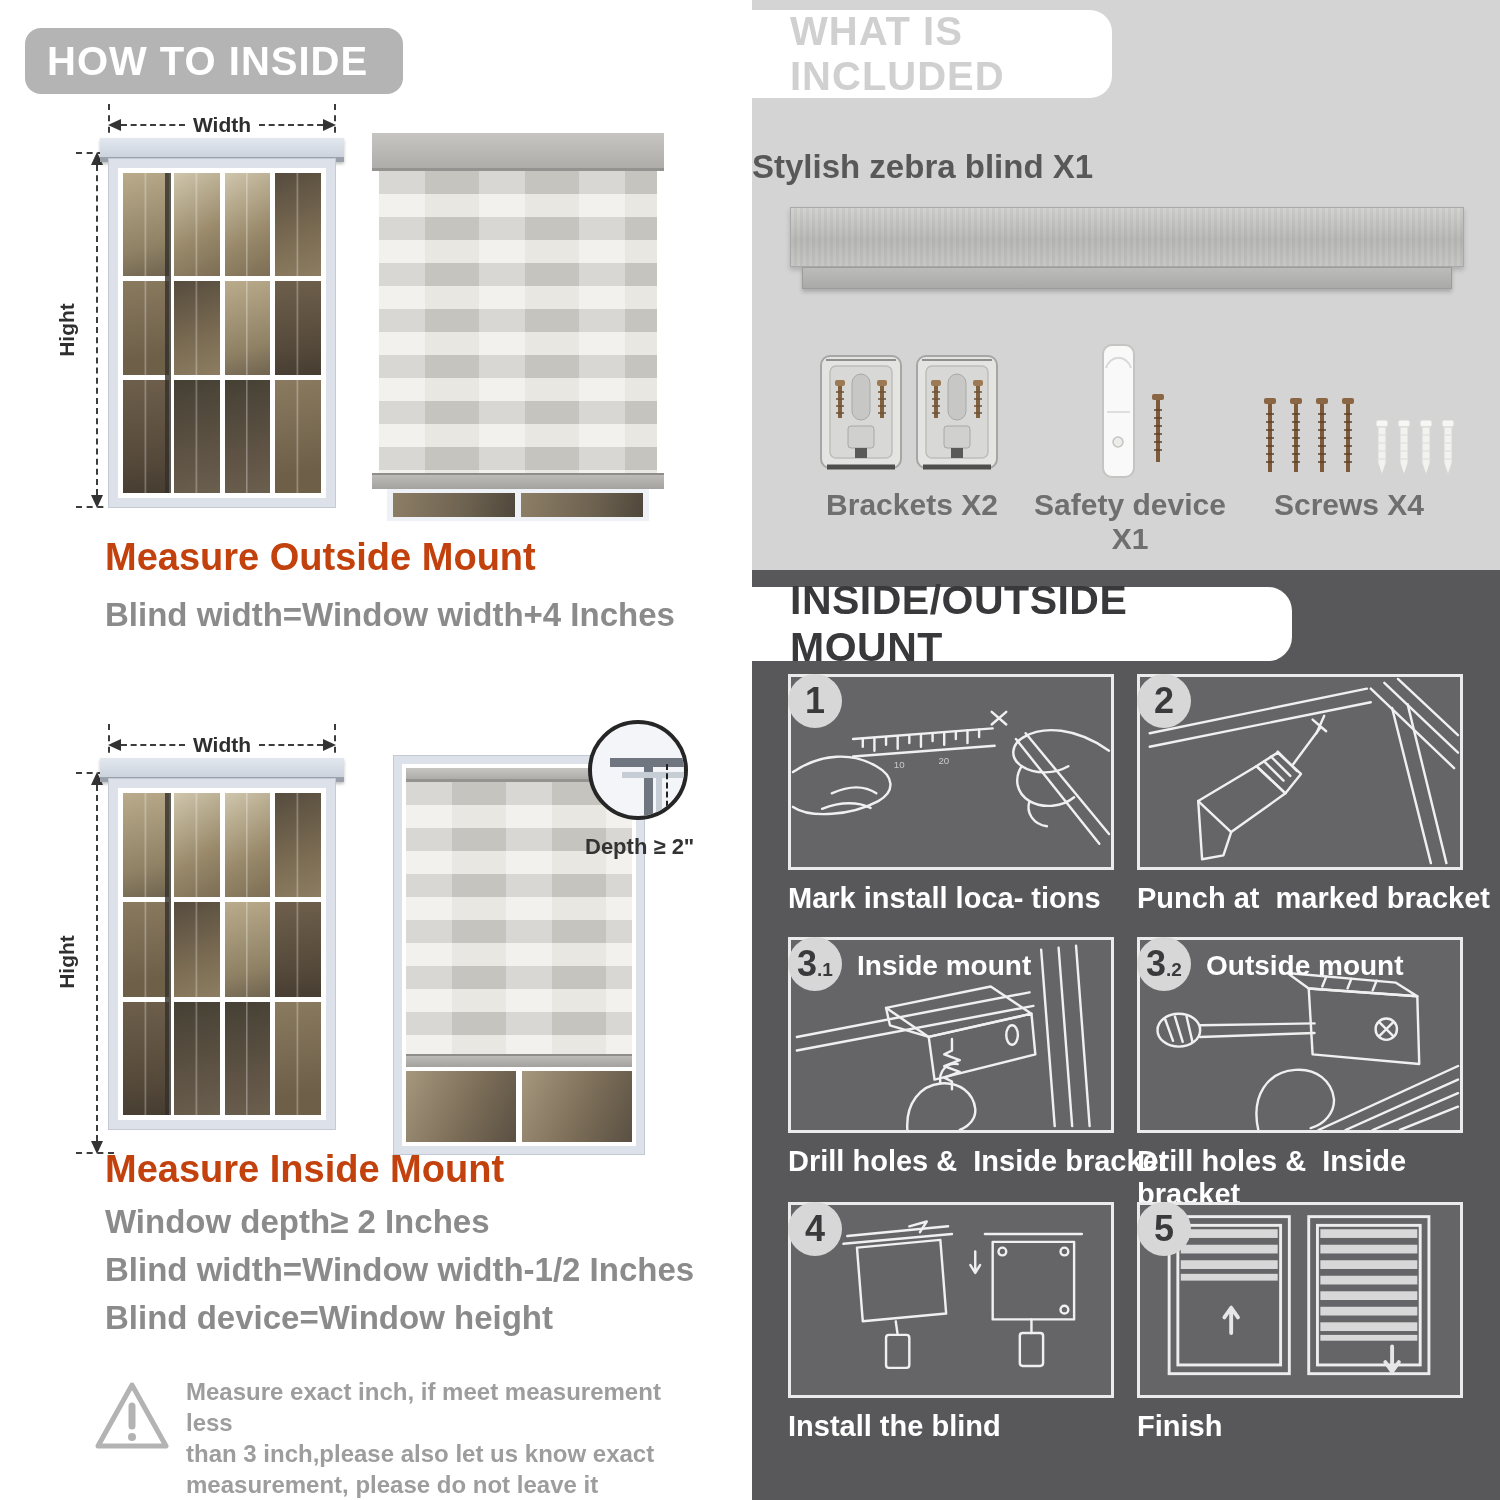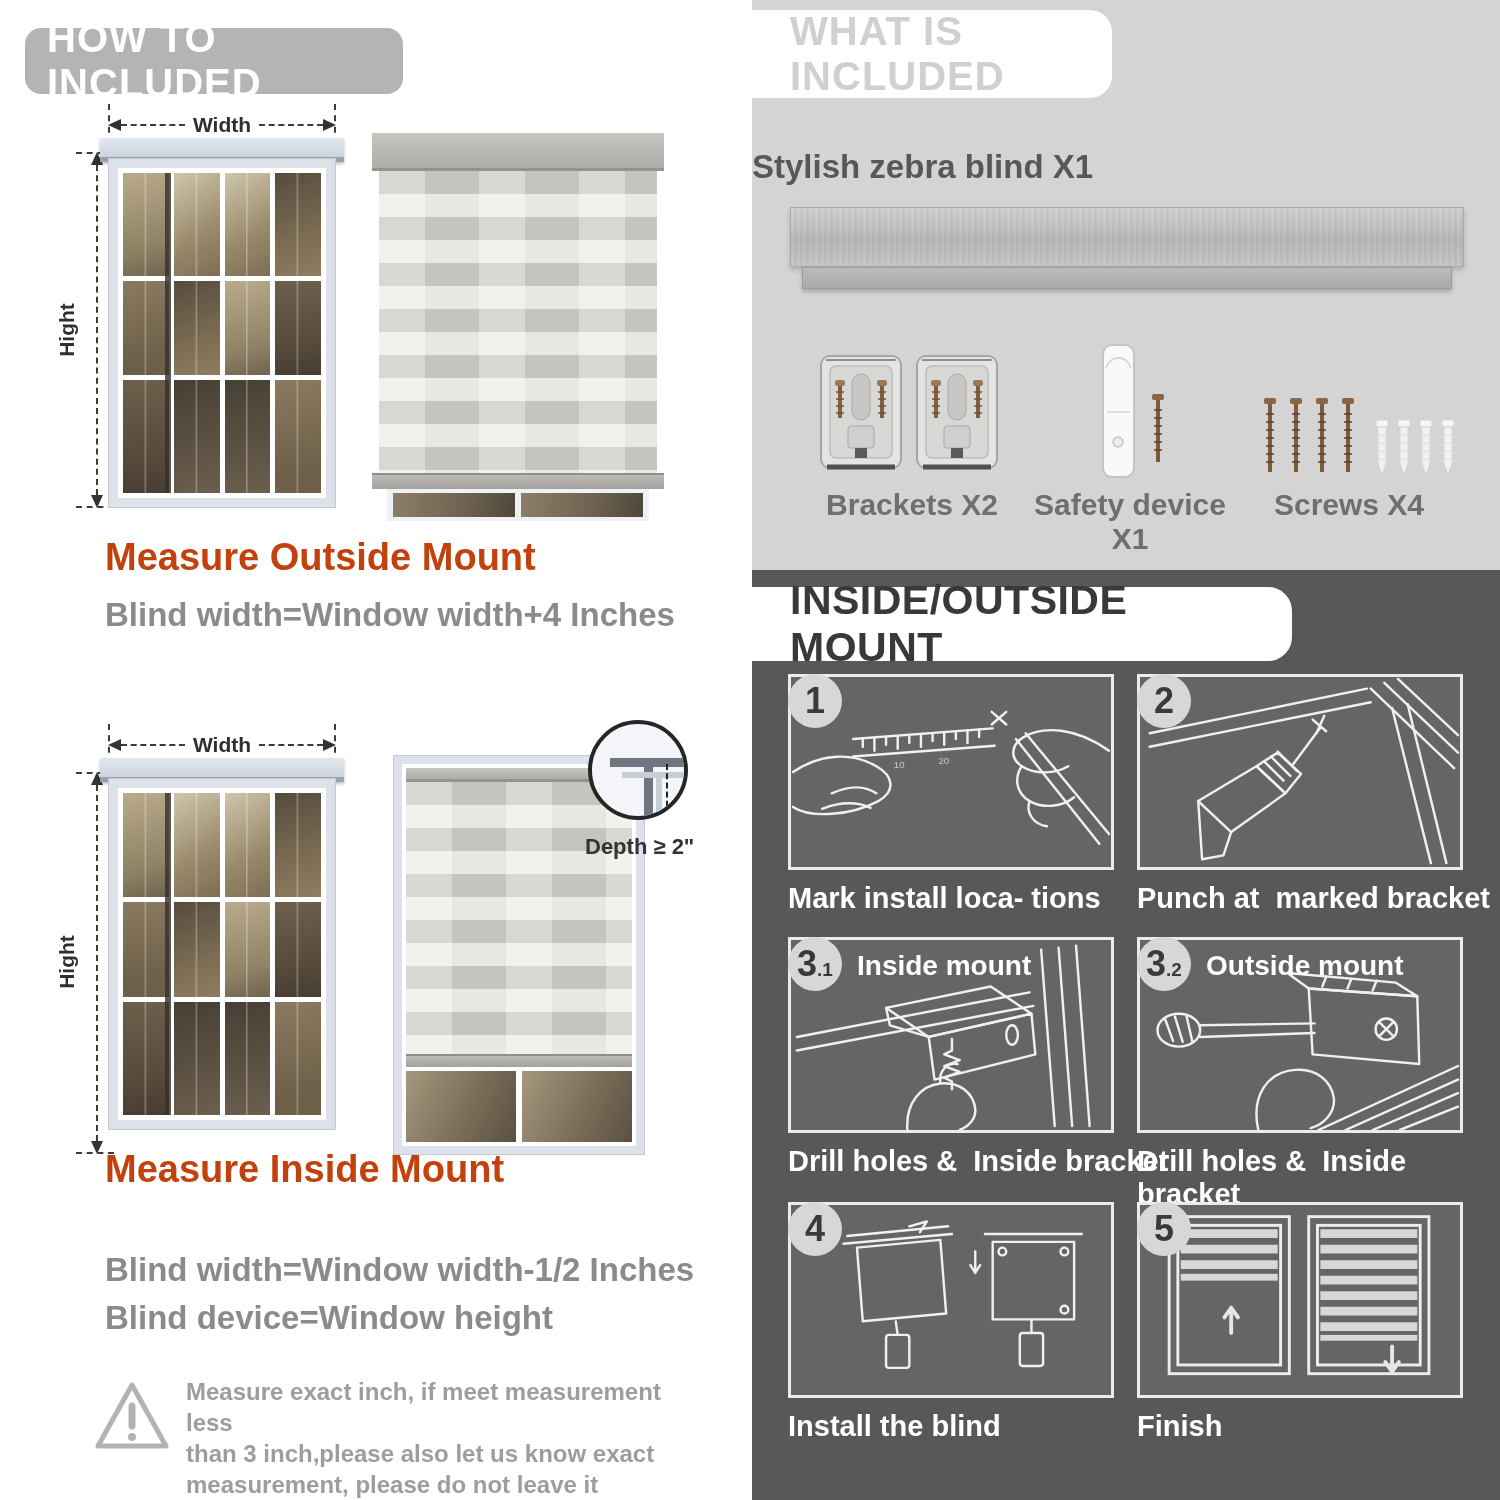"HOW TO INCLUDED" span { text: INCLUDED -> INSIDE }
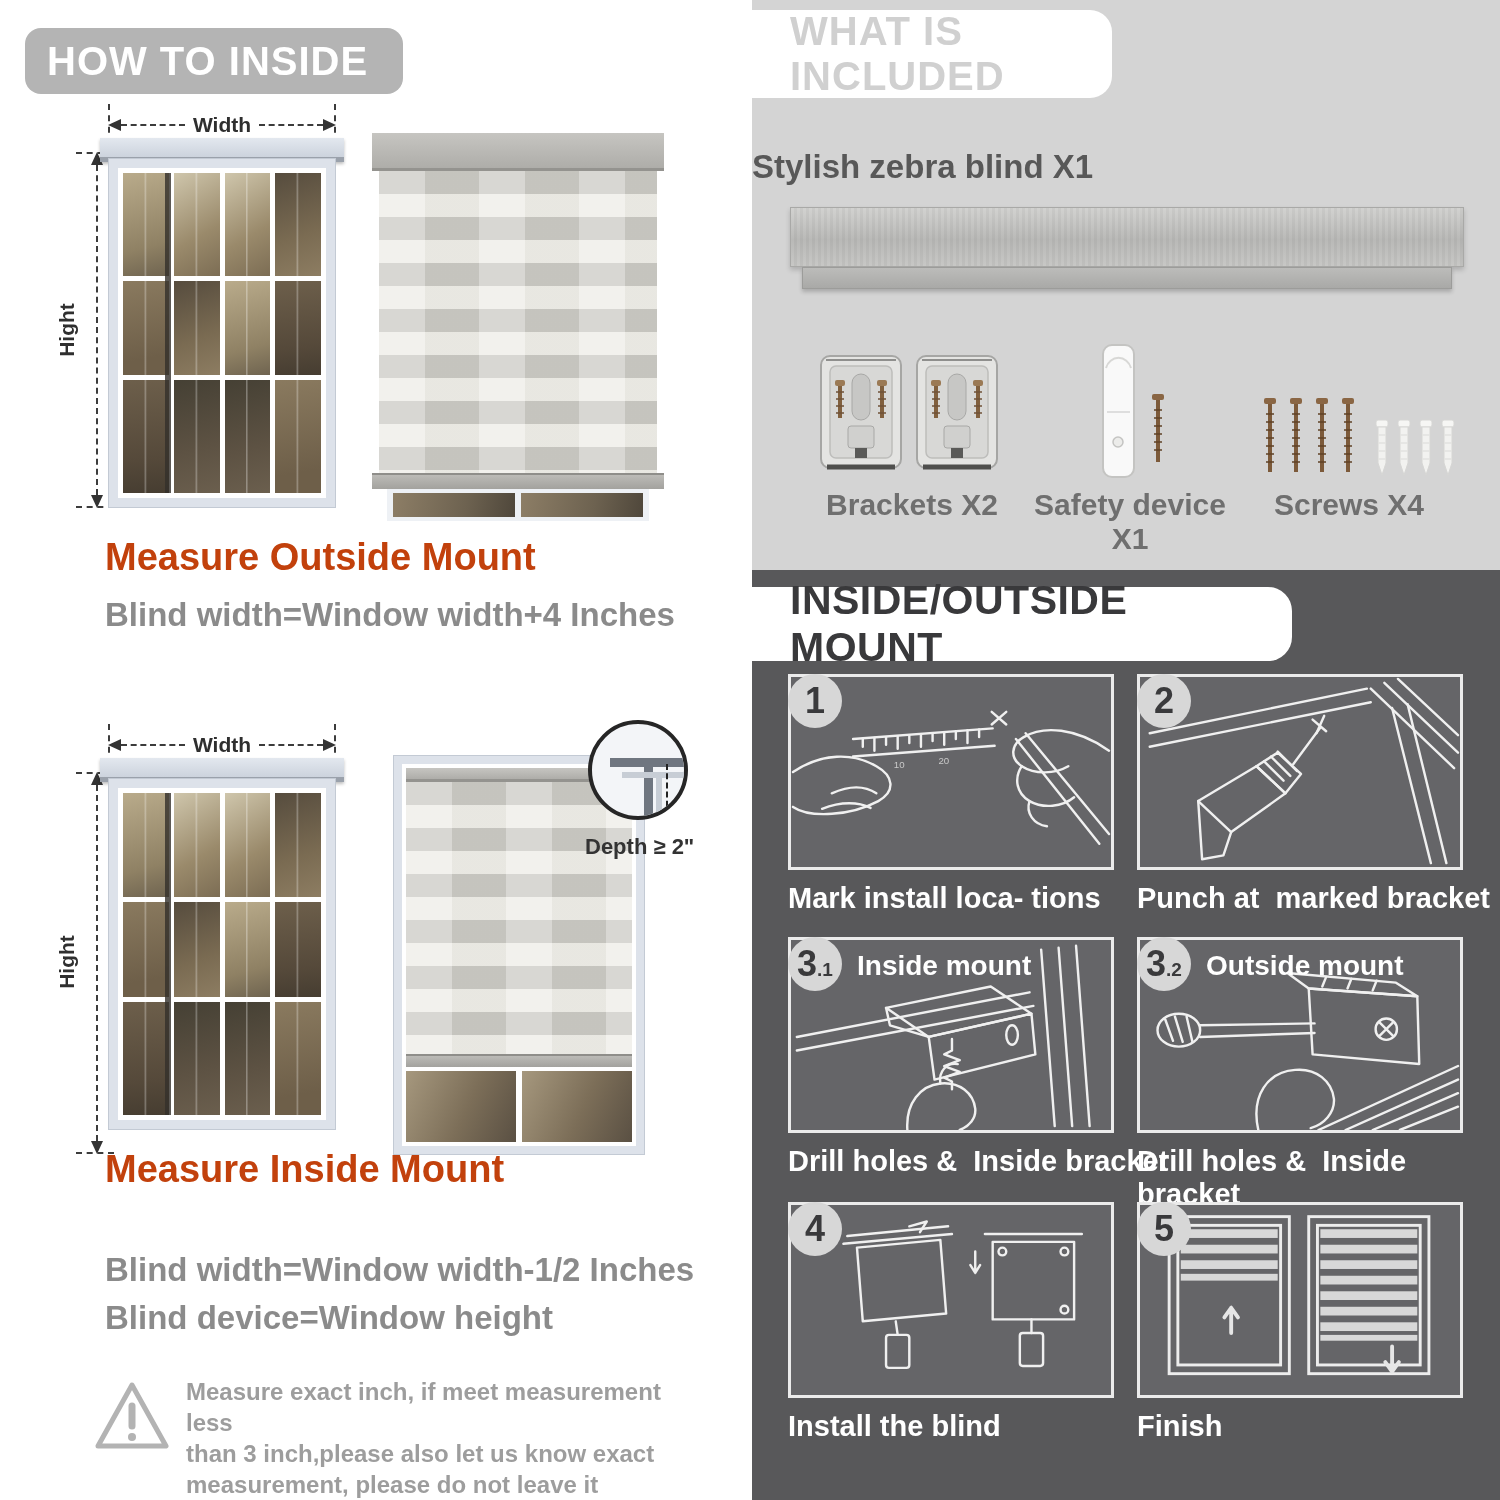"Window depth≥ 2 Inches" div.ml { html: none -> <div>Window depth≥ 2 Inches</div> }
